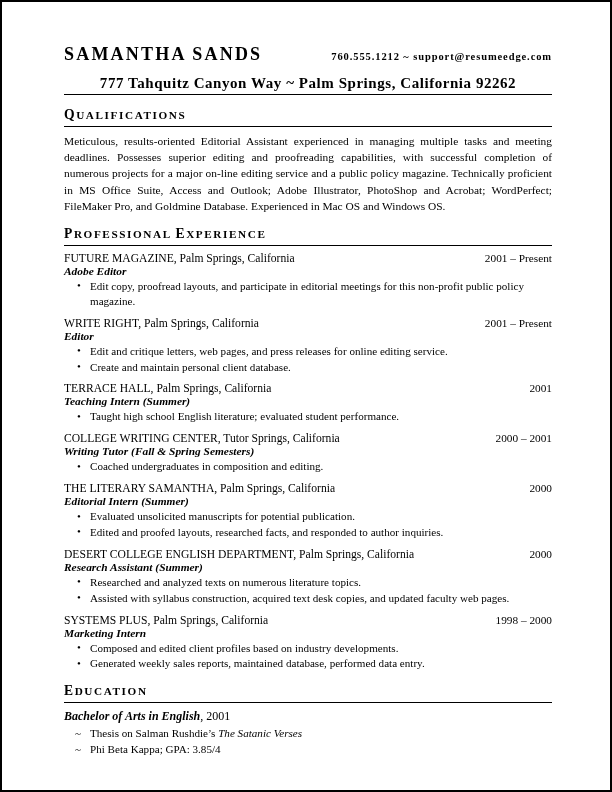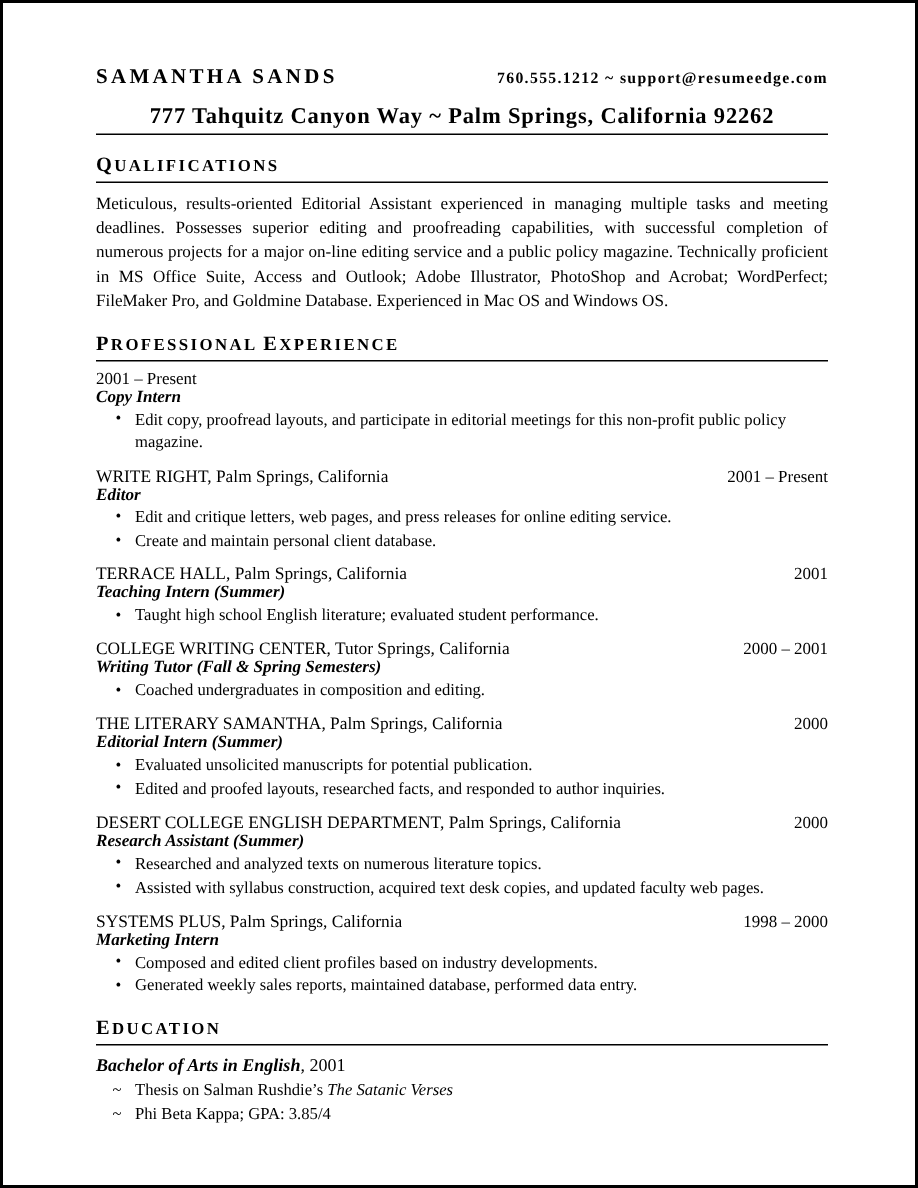"SAMANTHA SANDS" .name { font-size: 14px -> 18px }
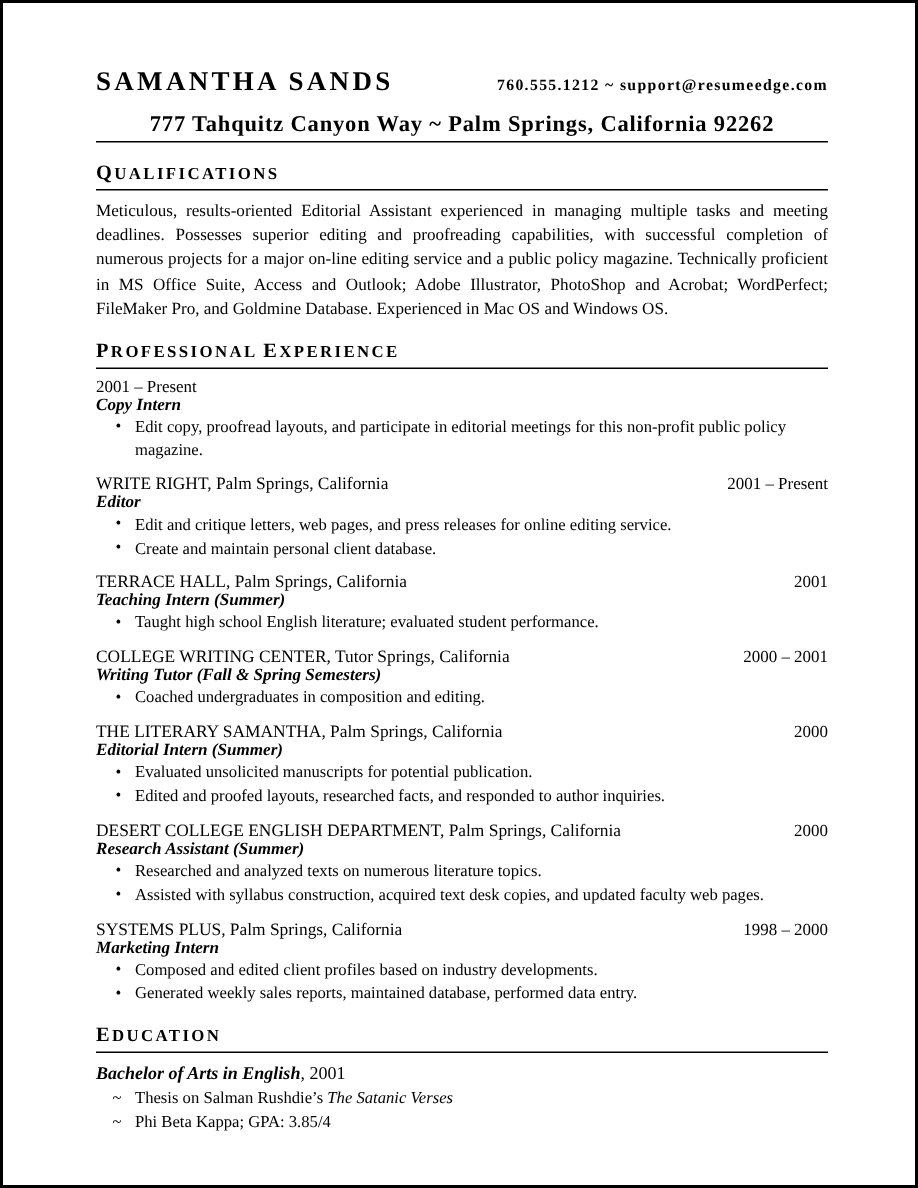"FUTURE MAGAZINE, Palm Springs," span.job-company { html: none -> <span>FUTURE MAGAZINE, Palm Springs, California</span> }
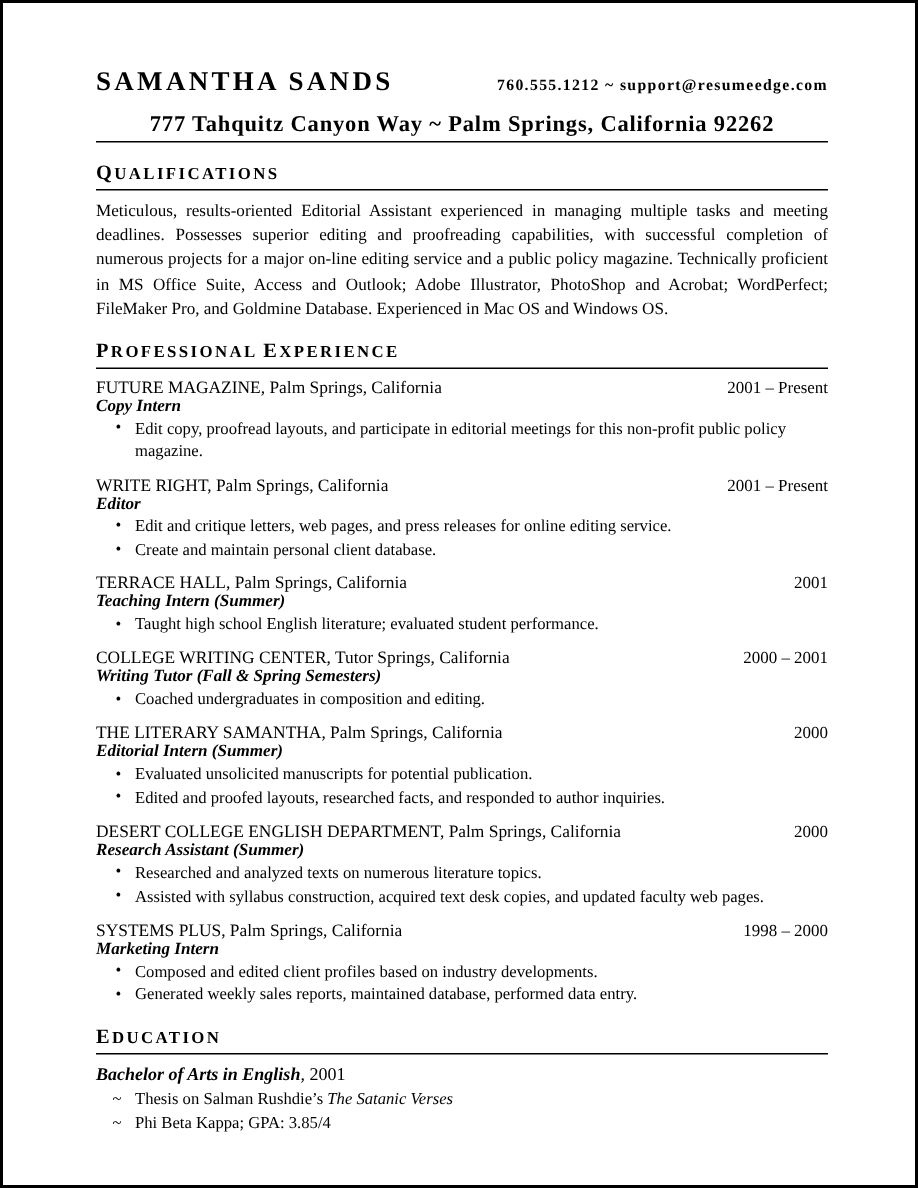"Copy Intern" div.job-title { text: Copy Intern -> Adobe Editor }
